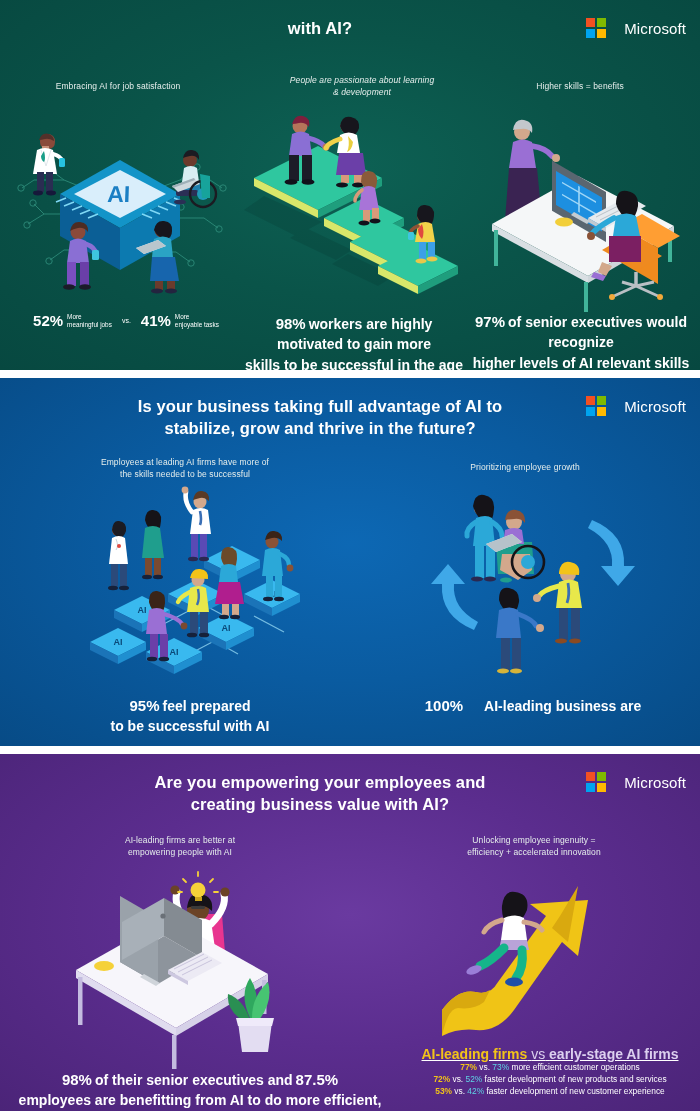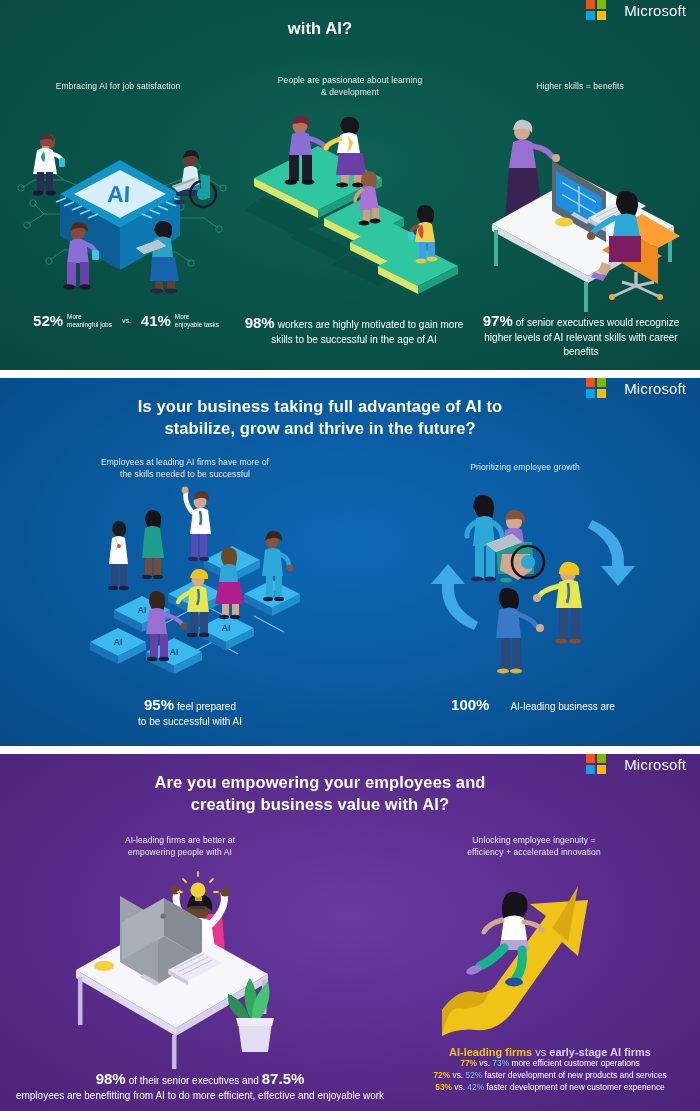"Microsoft" .ms-logo { top: 0 -> 18px }
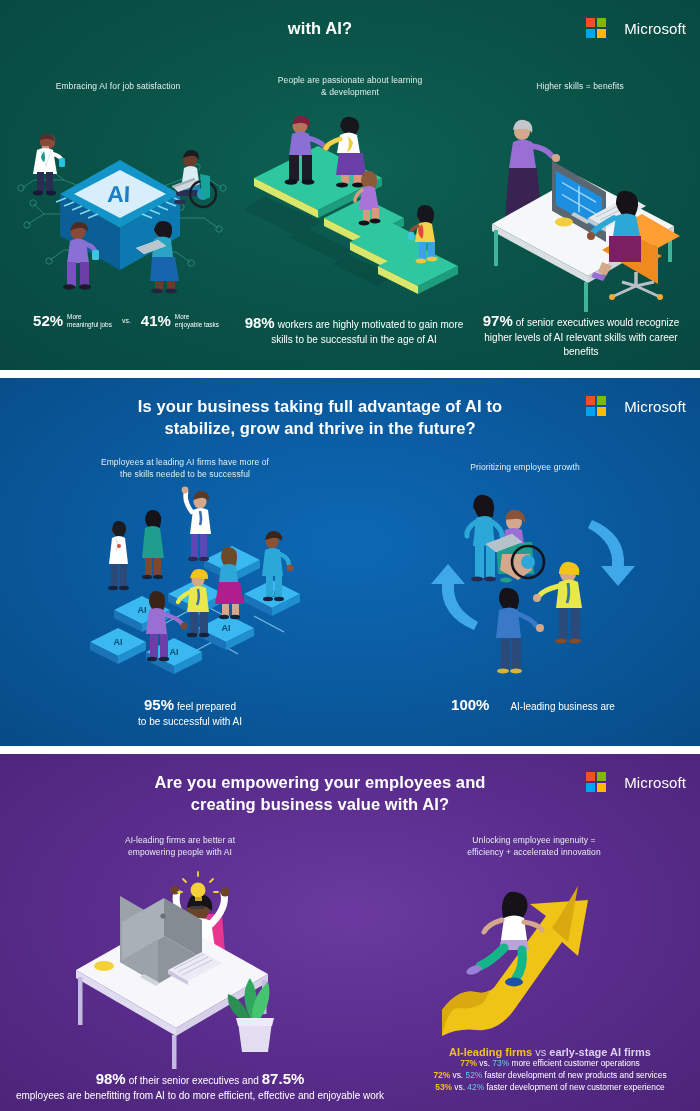"People are passionate about learning" div.caption { font-style: none -> italic; left: 250px -> 262px }
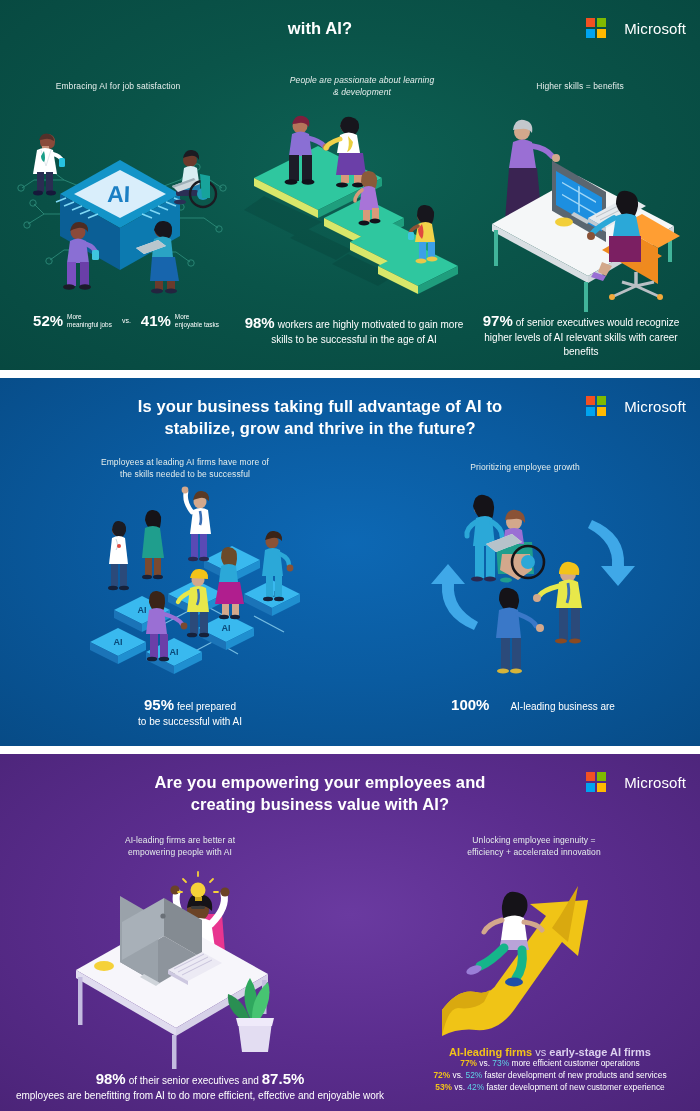"workers are highly motivated to" .stat .sm { font-size: 10px -> 14px; font-weight: 400 -> 700 }
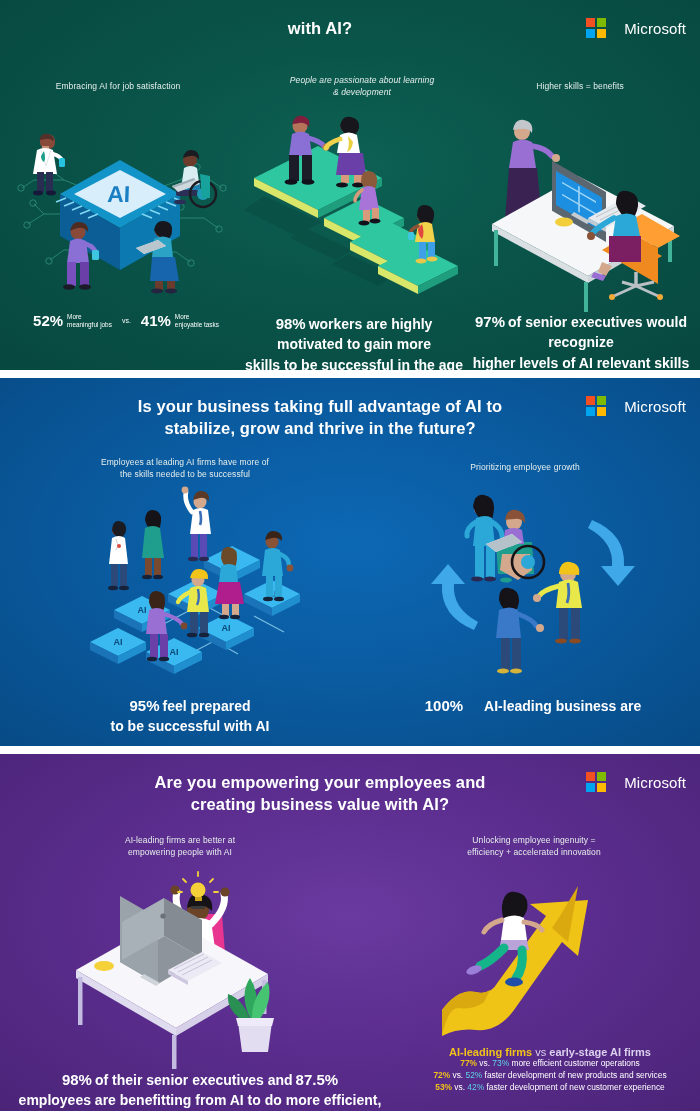"AI-leading firms vs early-stage AI" .cmp-title { font-size: 11px -> 14px; text-decoration: none -> underline }
